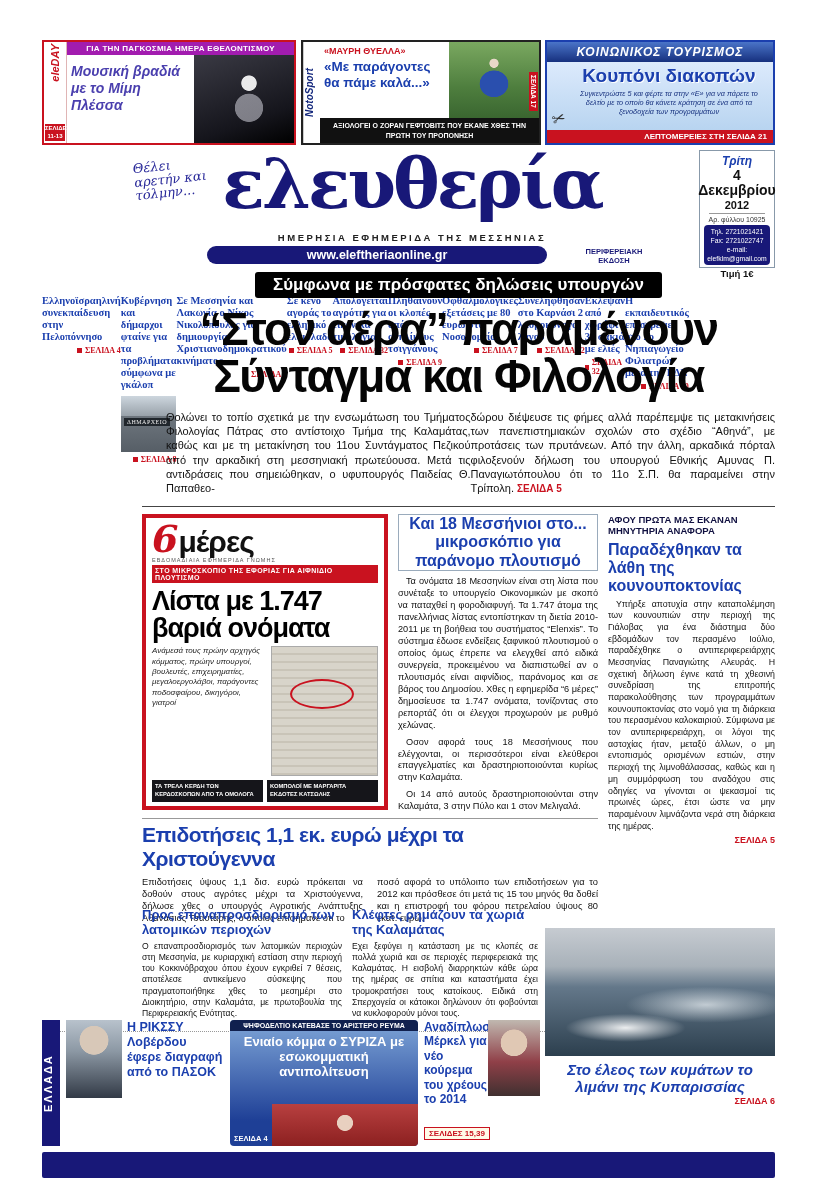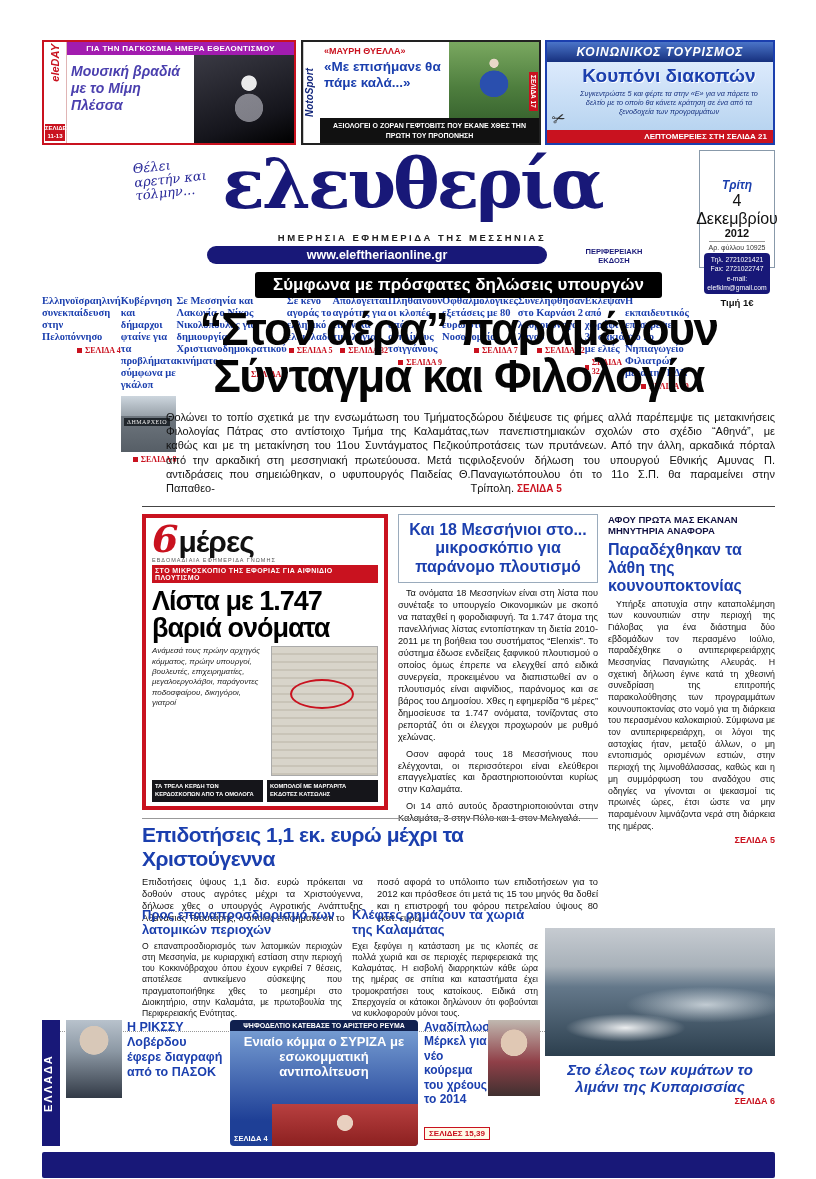"«Με επισήμανε θα πάμε καλά...»" div.sport-title { text: επισήμανε -> παράγοντες }
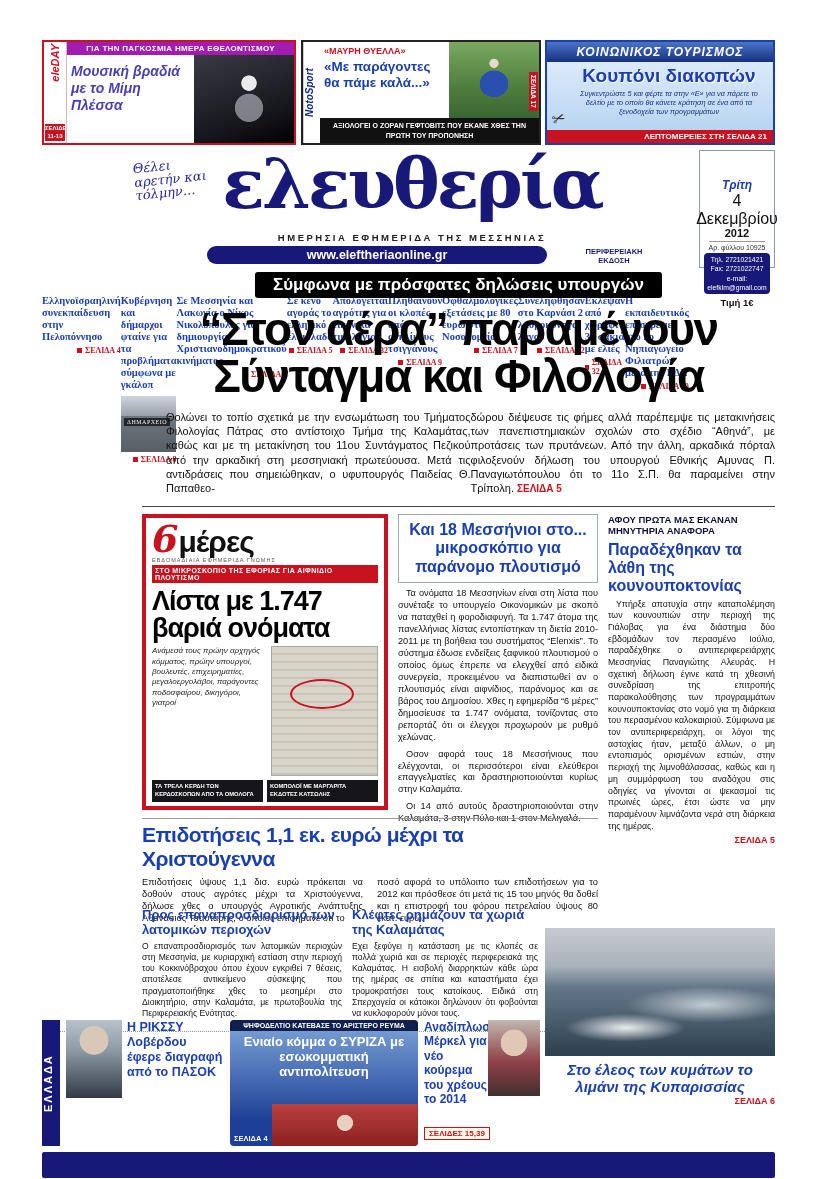"Τρίτη" .mi-day { margin-top: 24px -> none }
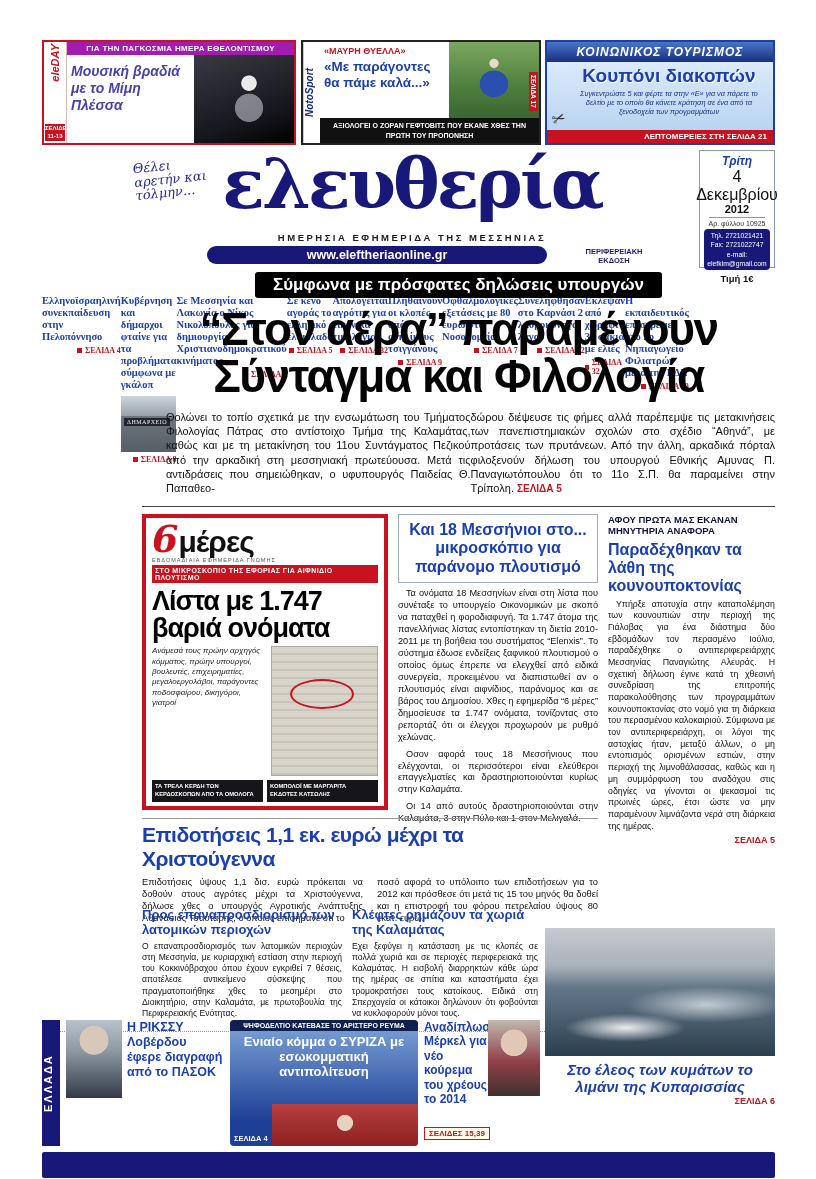"4 Δεκεμβρίου" .mi-date { font-size: 16px -> 14px; font-weight: normal -> bold }
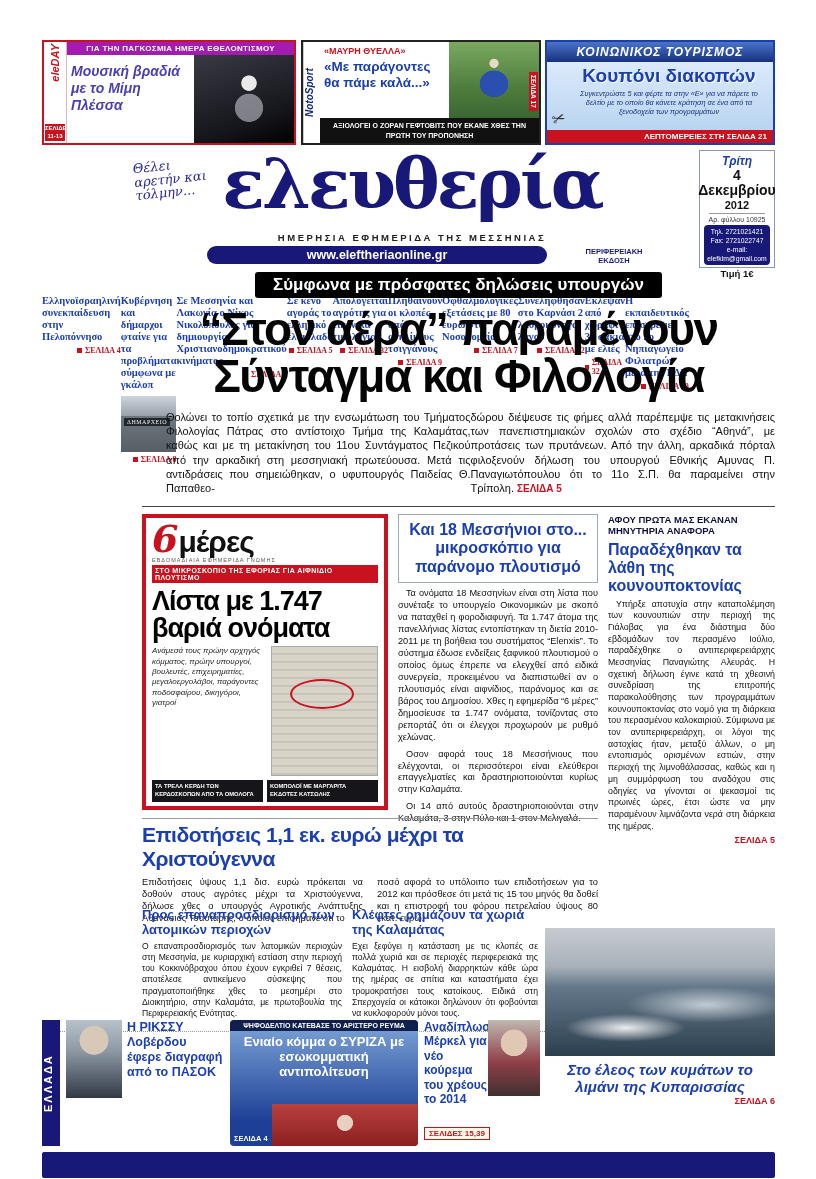"Και 18 Μεσσήνιοι στο... μικροσκόπιο" .mess-head { padding: 6px -> none }
